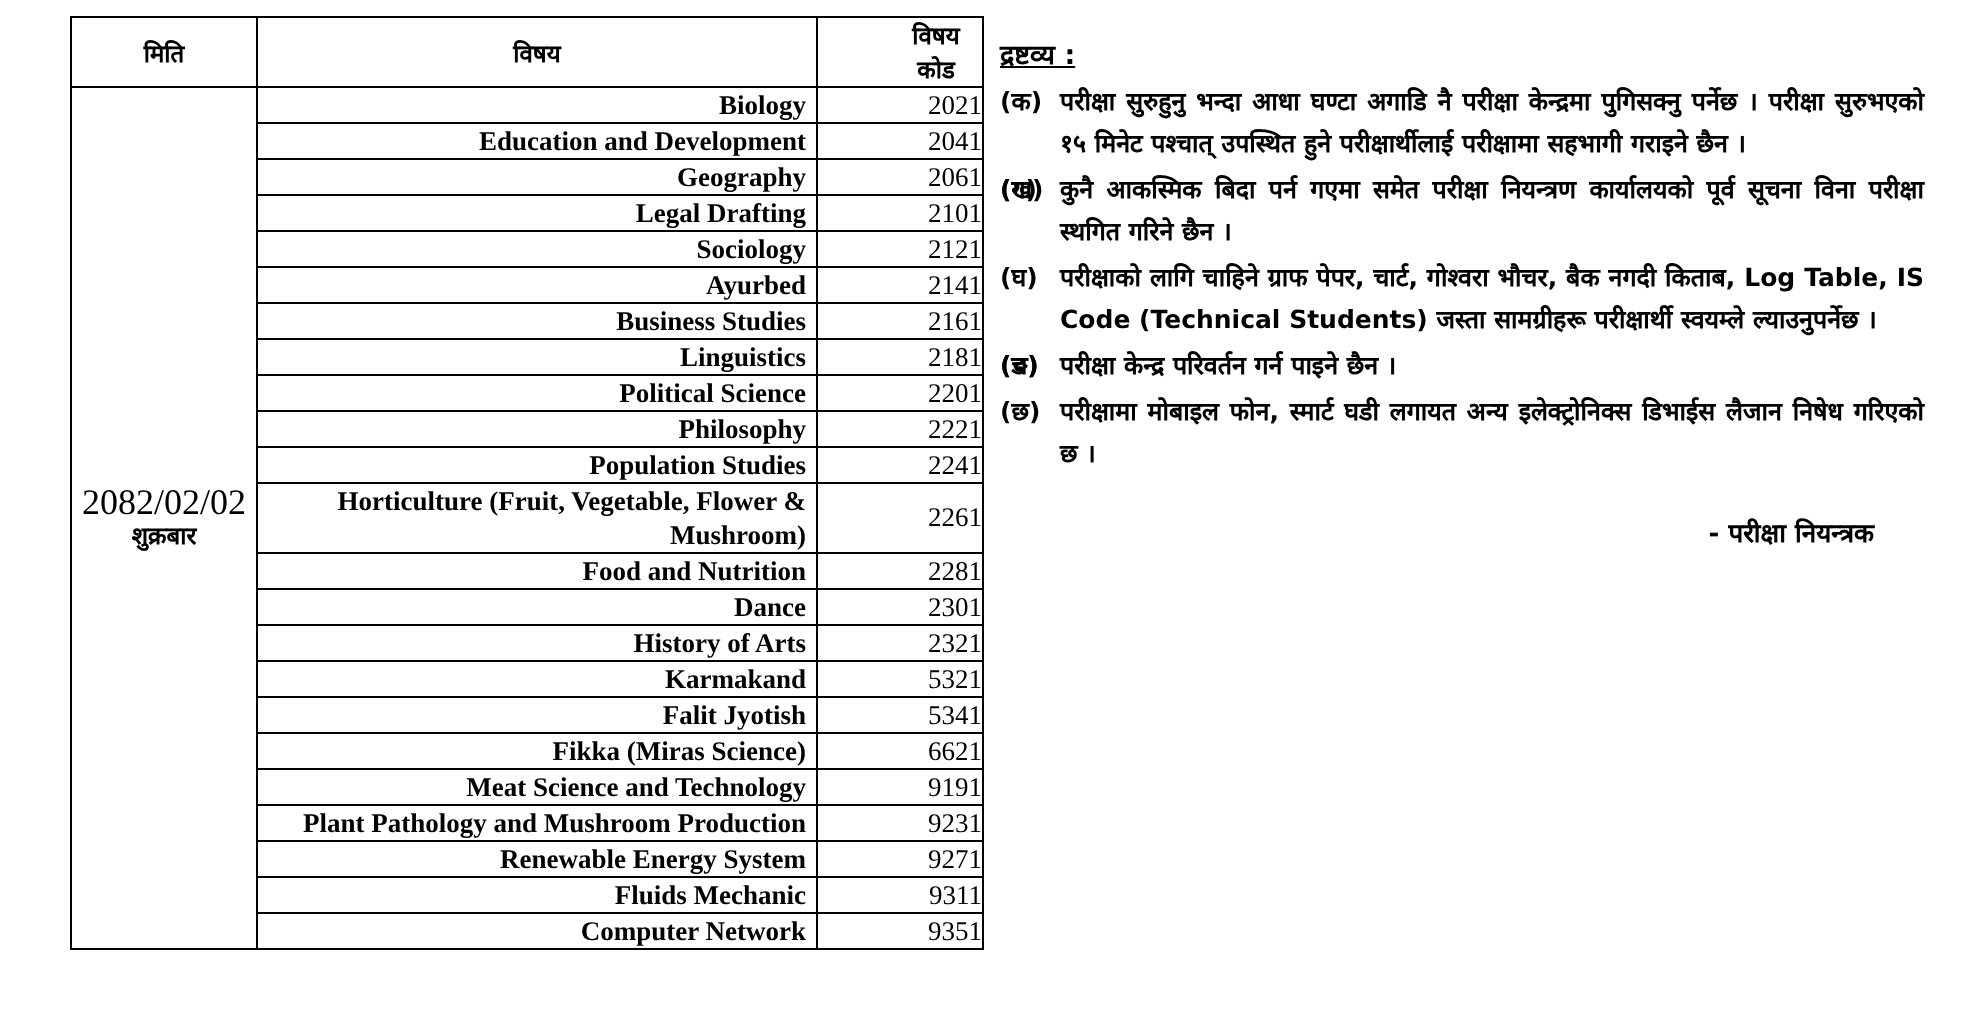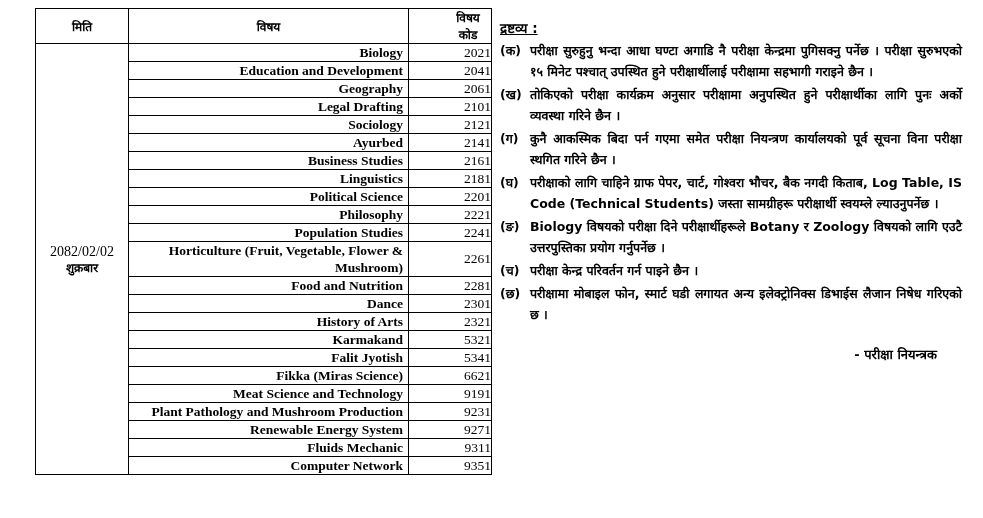"तोकिएको परीक्षा कार्यक्रम अनुसार" span.note-text { html: <span>तोकिएको परीक्षा कार्यक्रम अनुसार परीक्षामा अनुपस्थित हुने परीक्षार्थीका लागि पुनः अर्को व्यवस्था गरिने छैन ।</span> -> none }
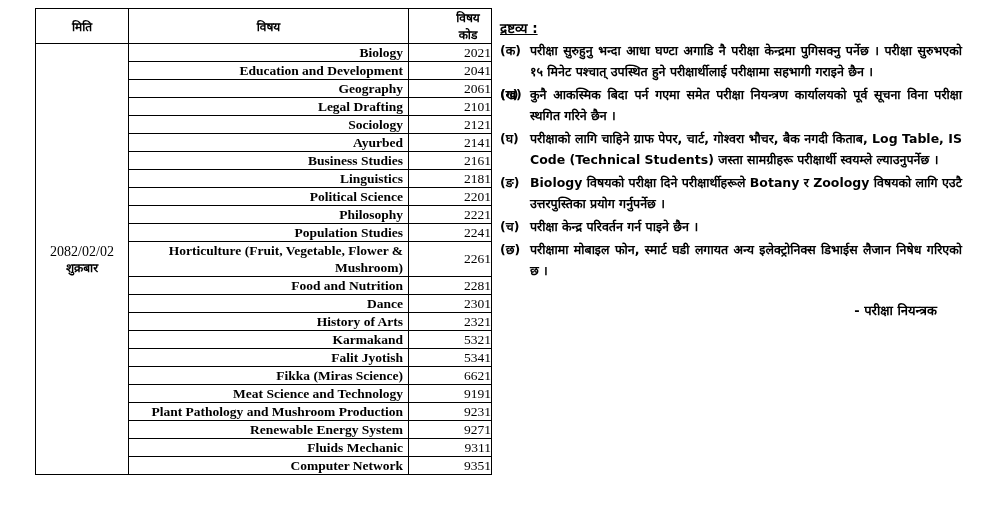"Biology विषयको परीक्षा दिने" span.note-text { html: <span>Biology विषयको परीक्षा दिने परीक्षार्थीहरूले Botany र Zoology विषयको लागि एउटै उत्तरपुस्तिका प्रयोग गर्नुपर्नेछ ।</span> -> none }
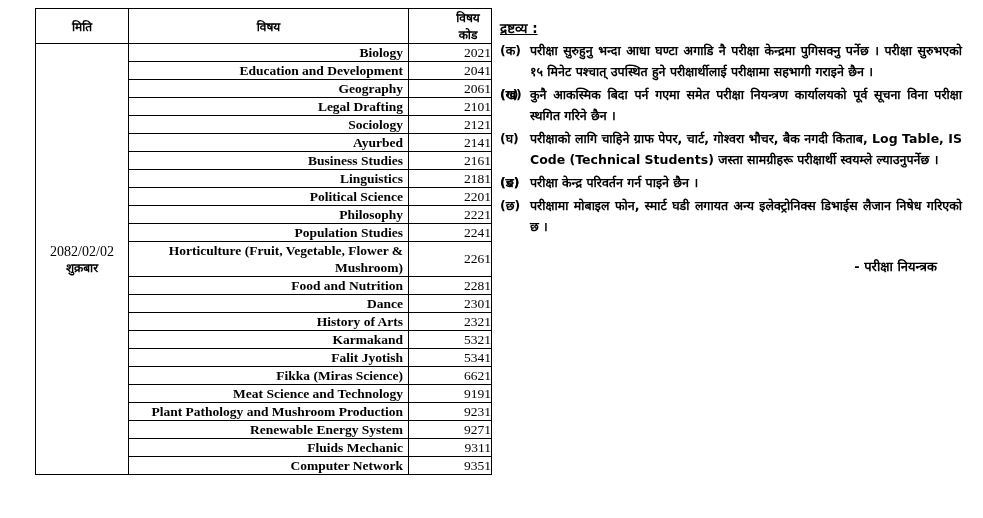"2082/02/02" .date-line1 { font-size: 14px -> 18px }
